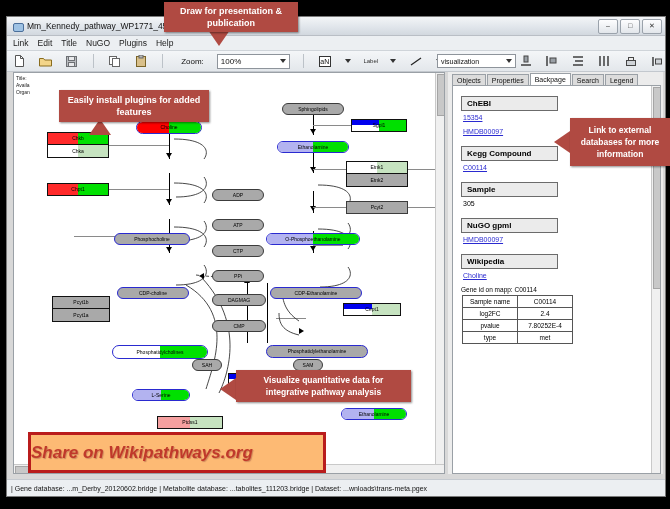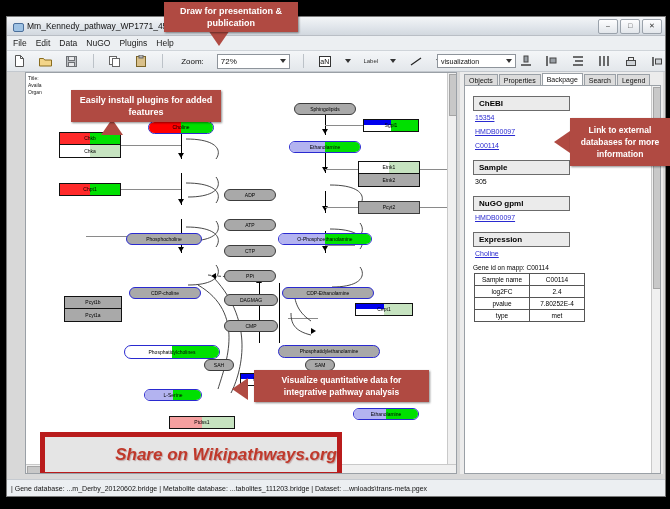"File" div.menu-item { text: File -> Link }
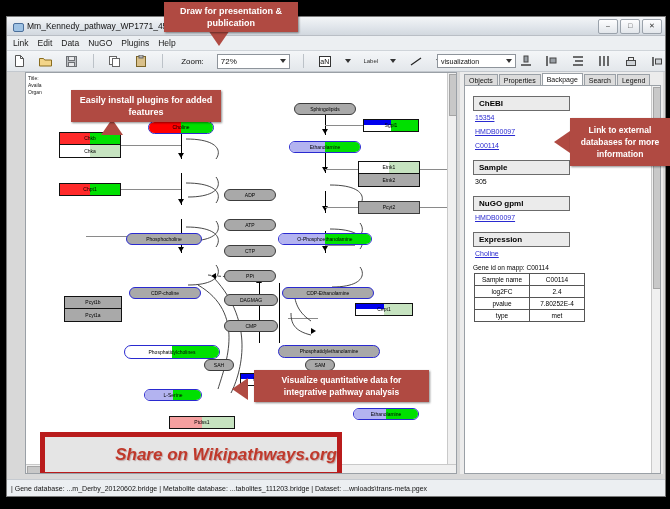"Data" div.menu-item { text: Data -> Title }
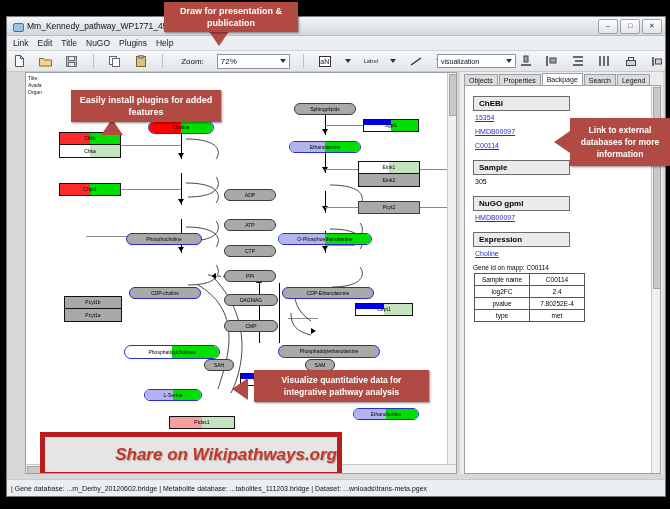"72%" span { text: 72% -> 100% }
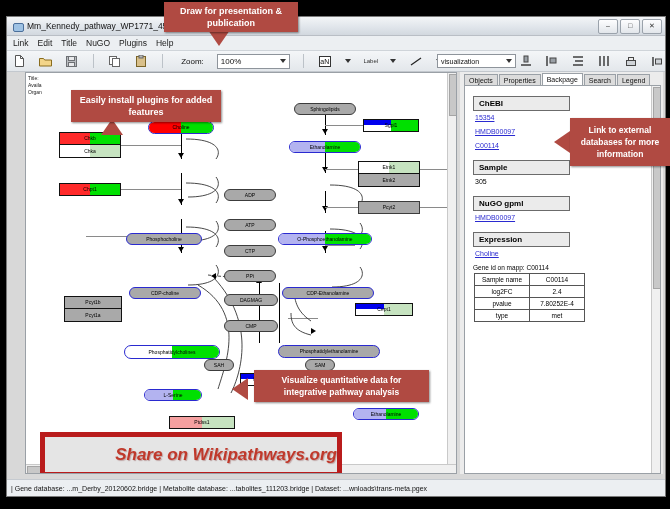"Easily install plugins for added" .canvas-pane { margin: 2px 0 2px 18px -> 2px 0 2px 6px }
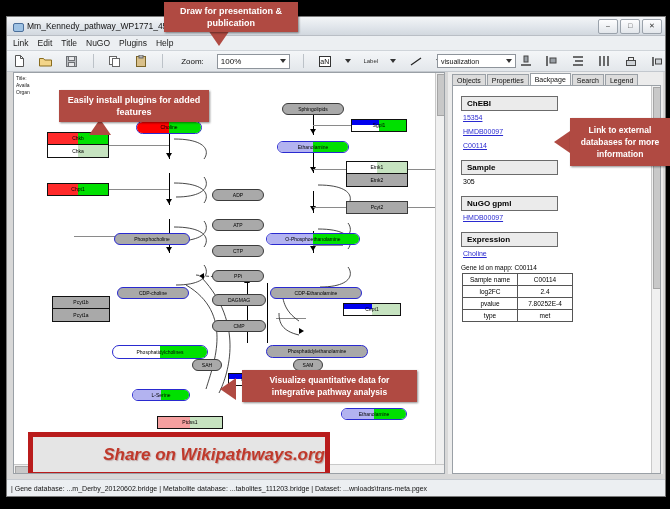"Kegg Compound" div.db-header { html: none -> <div>Kegg Compound</div> }
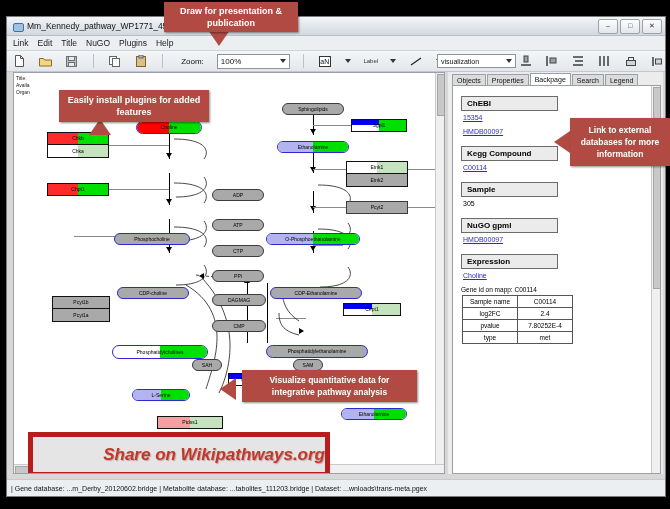"Expression" div.db-header { text: Expression -> Wikipedia }
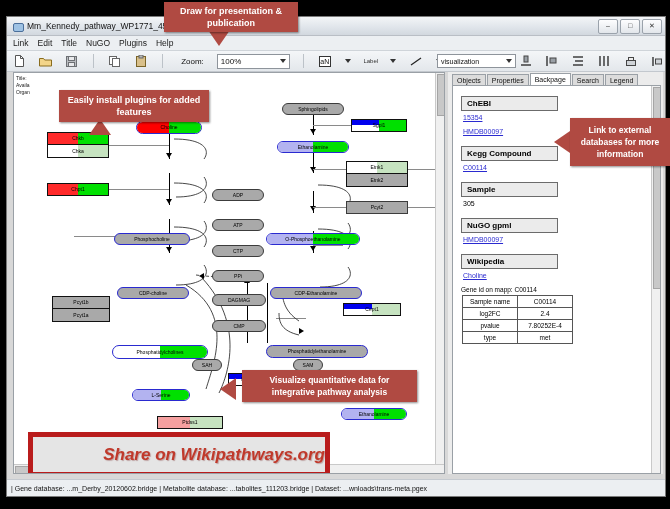"Visualize quantitative data for" div.callout { left: 228px -> 222px }
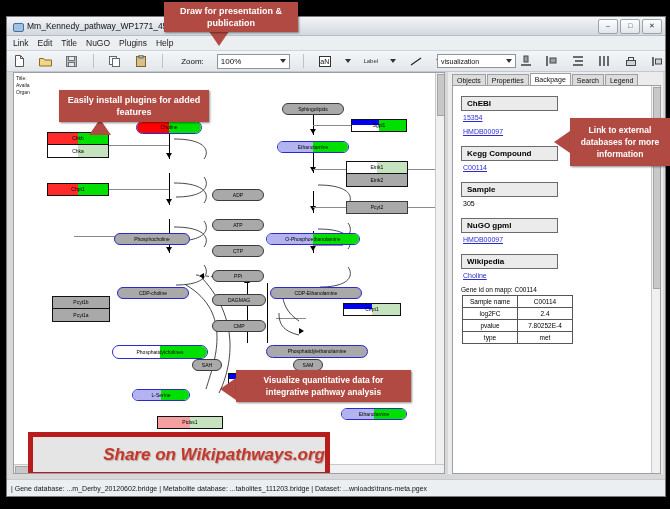"Share on Wikipathways.org" .sharebox { background: #e5e5e5 -> #fdba74; border: 5px solid #b91c1c -> 3px solid #b91c1c; justify-content: flex-end -> flex-start }
